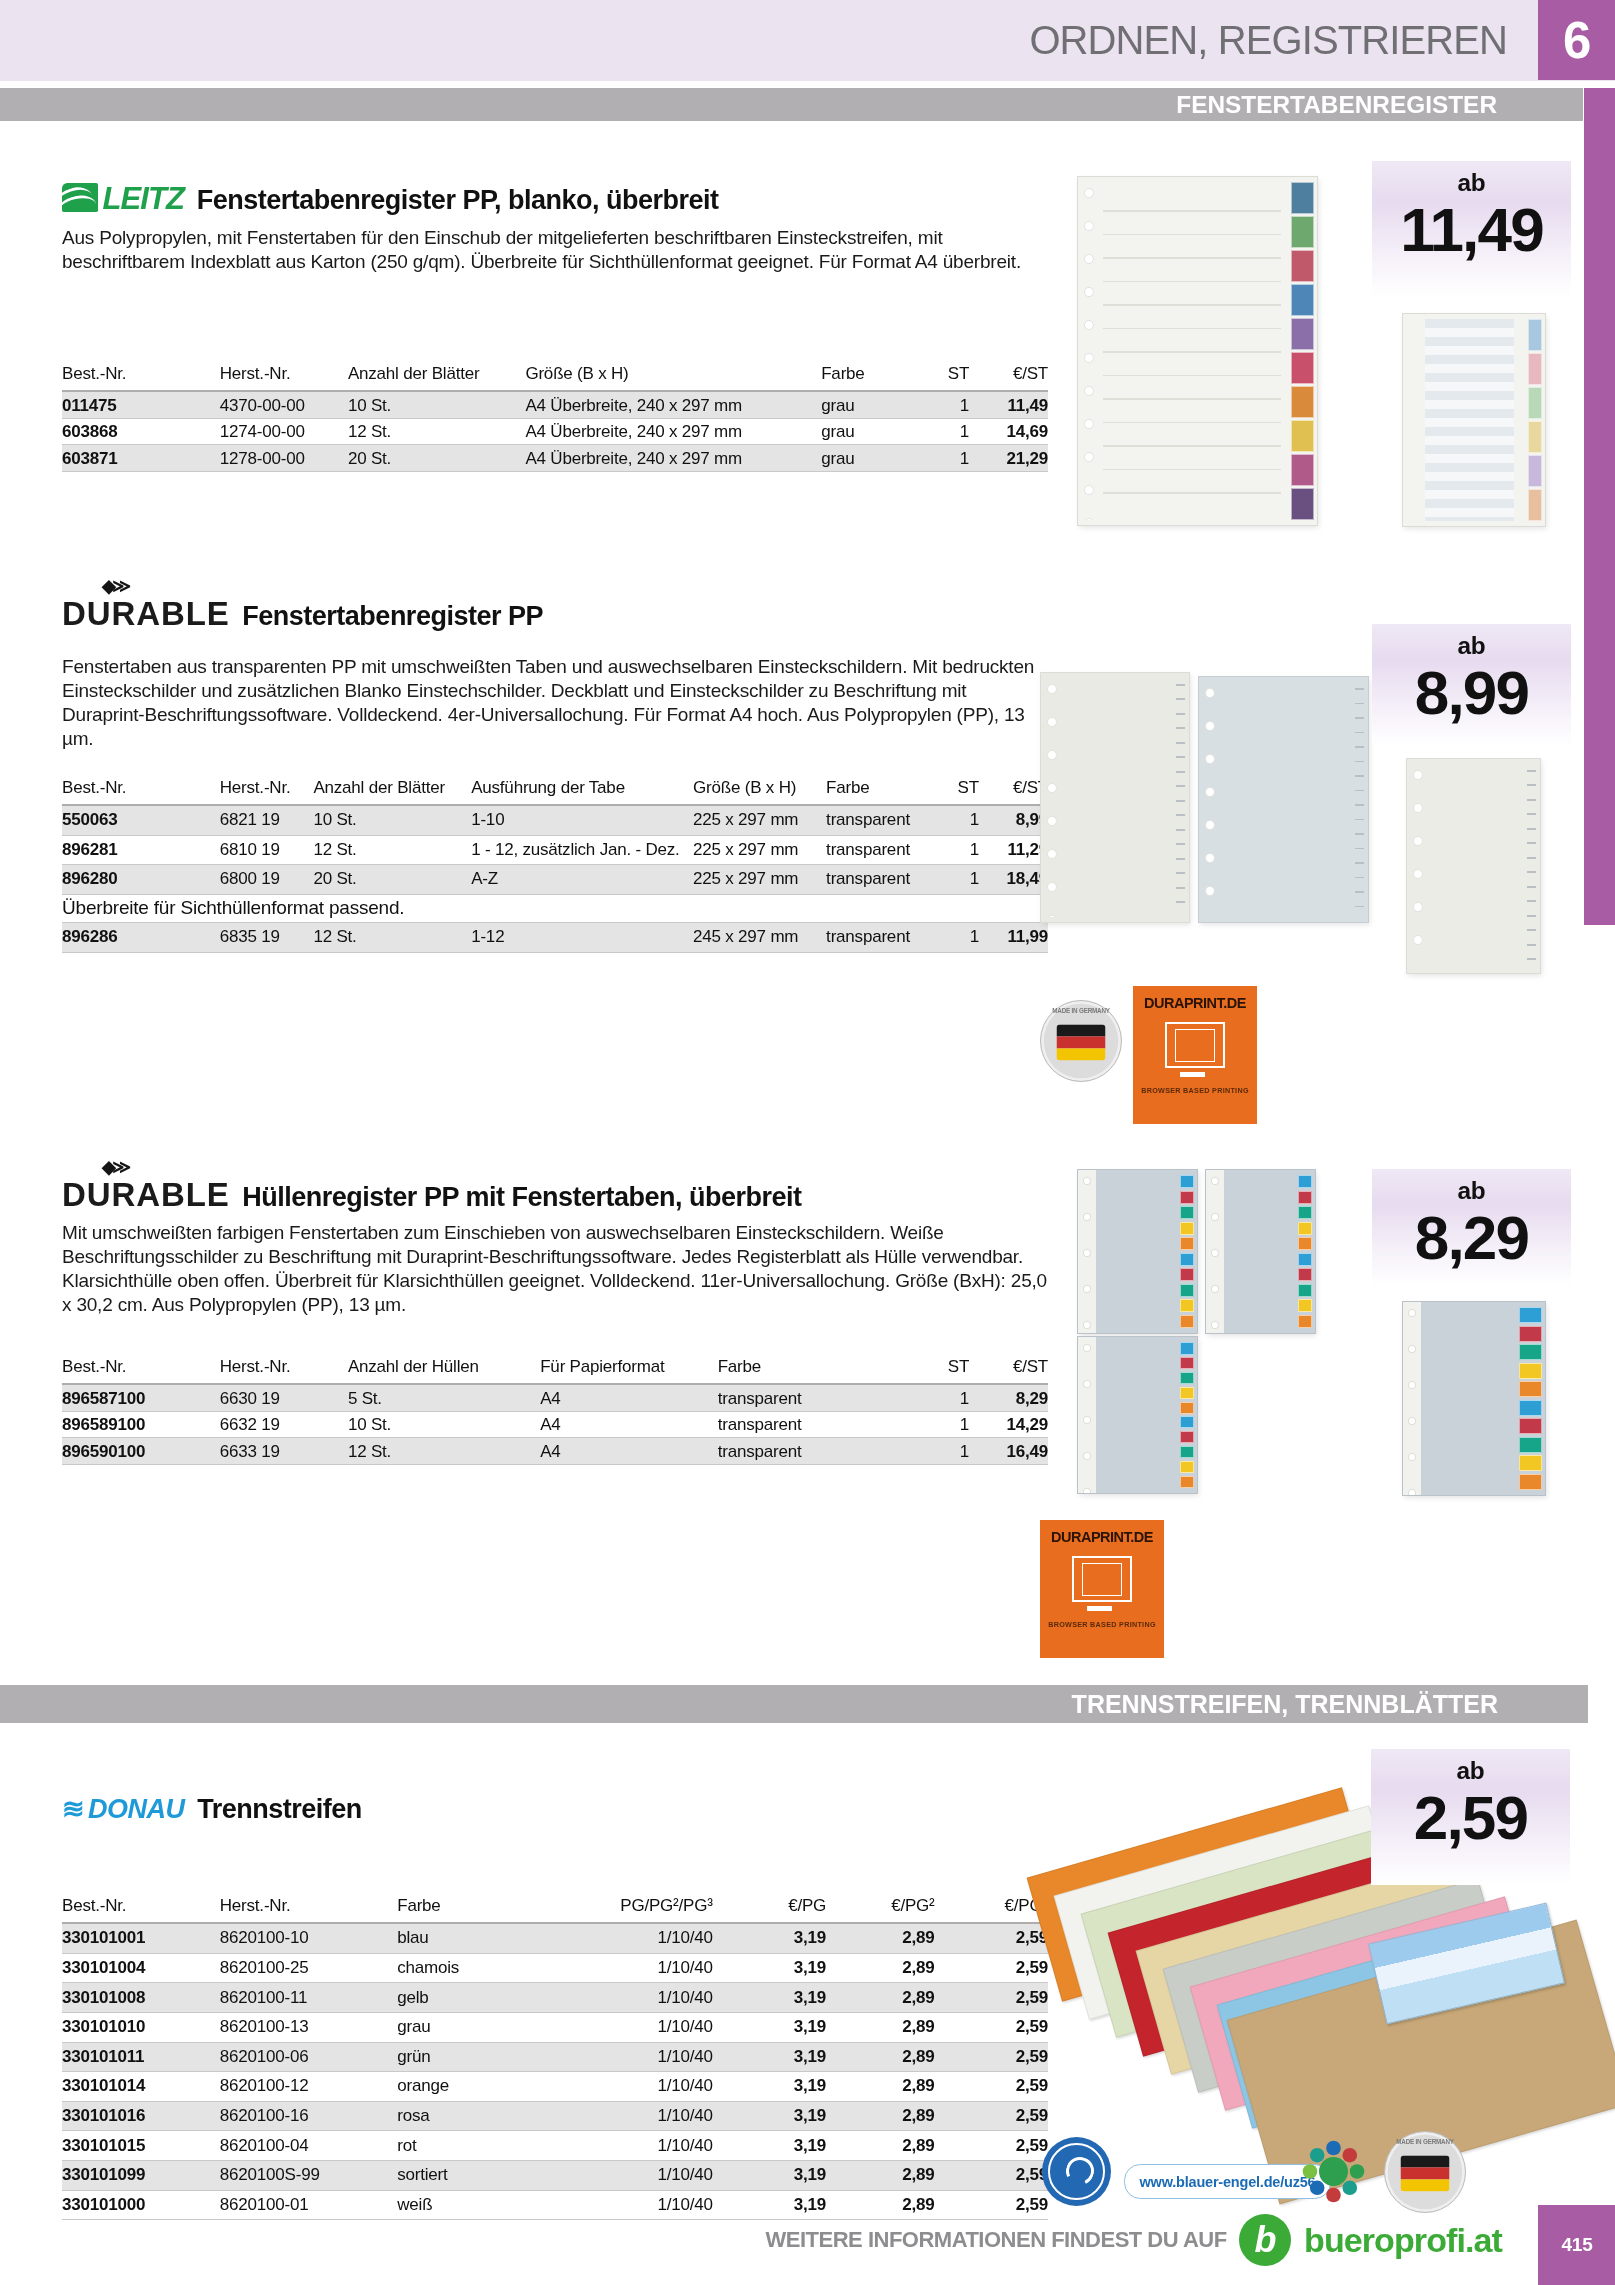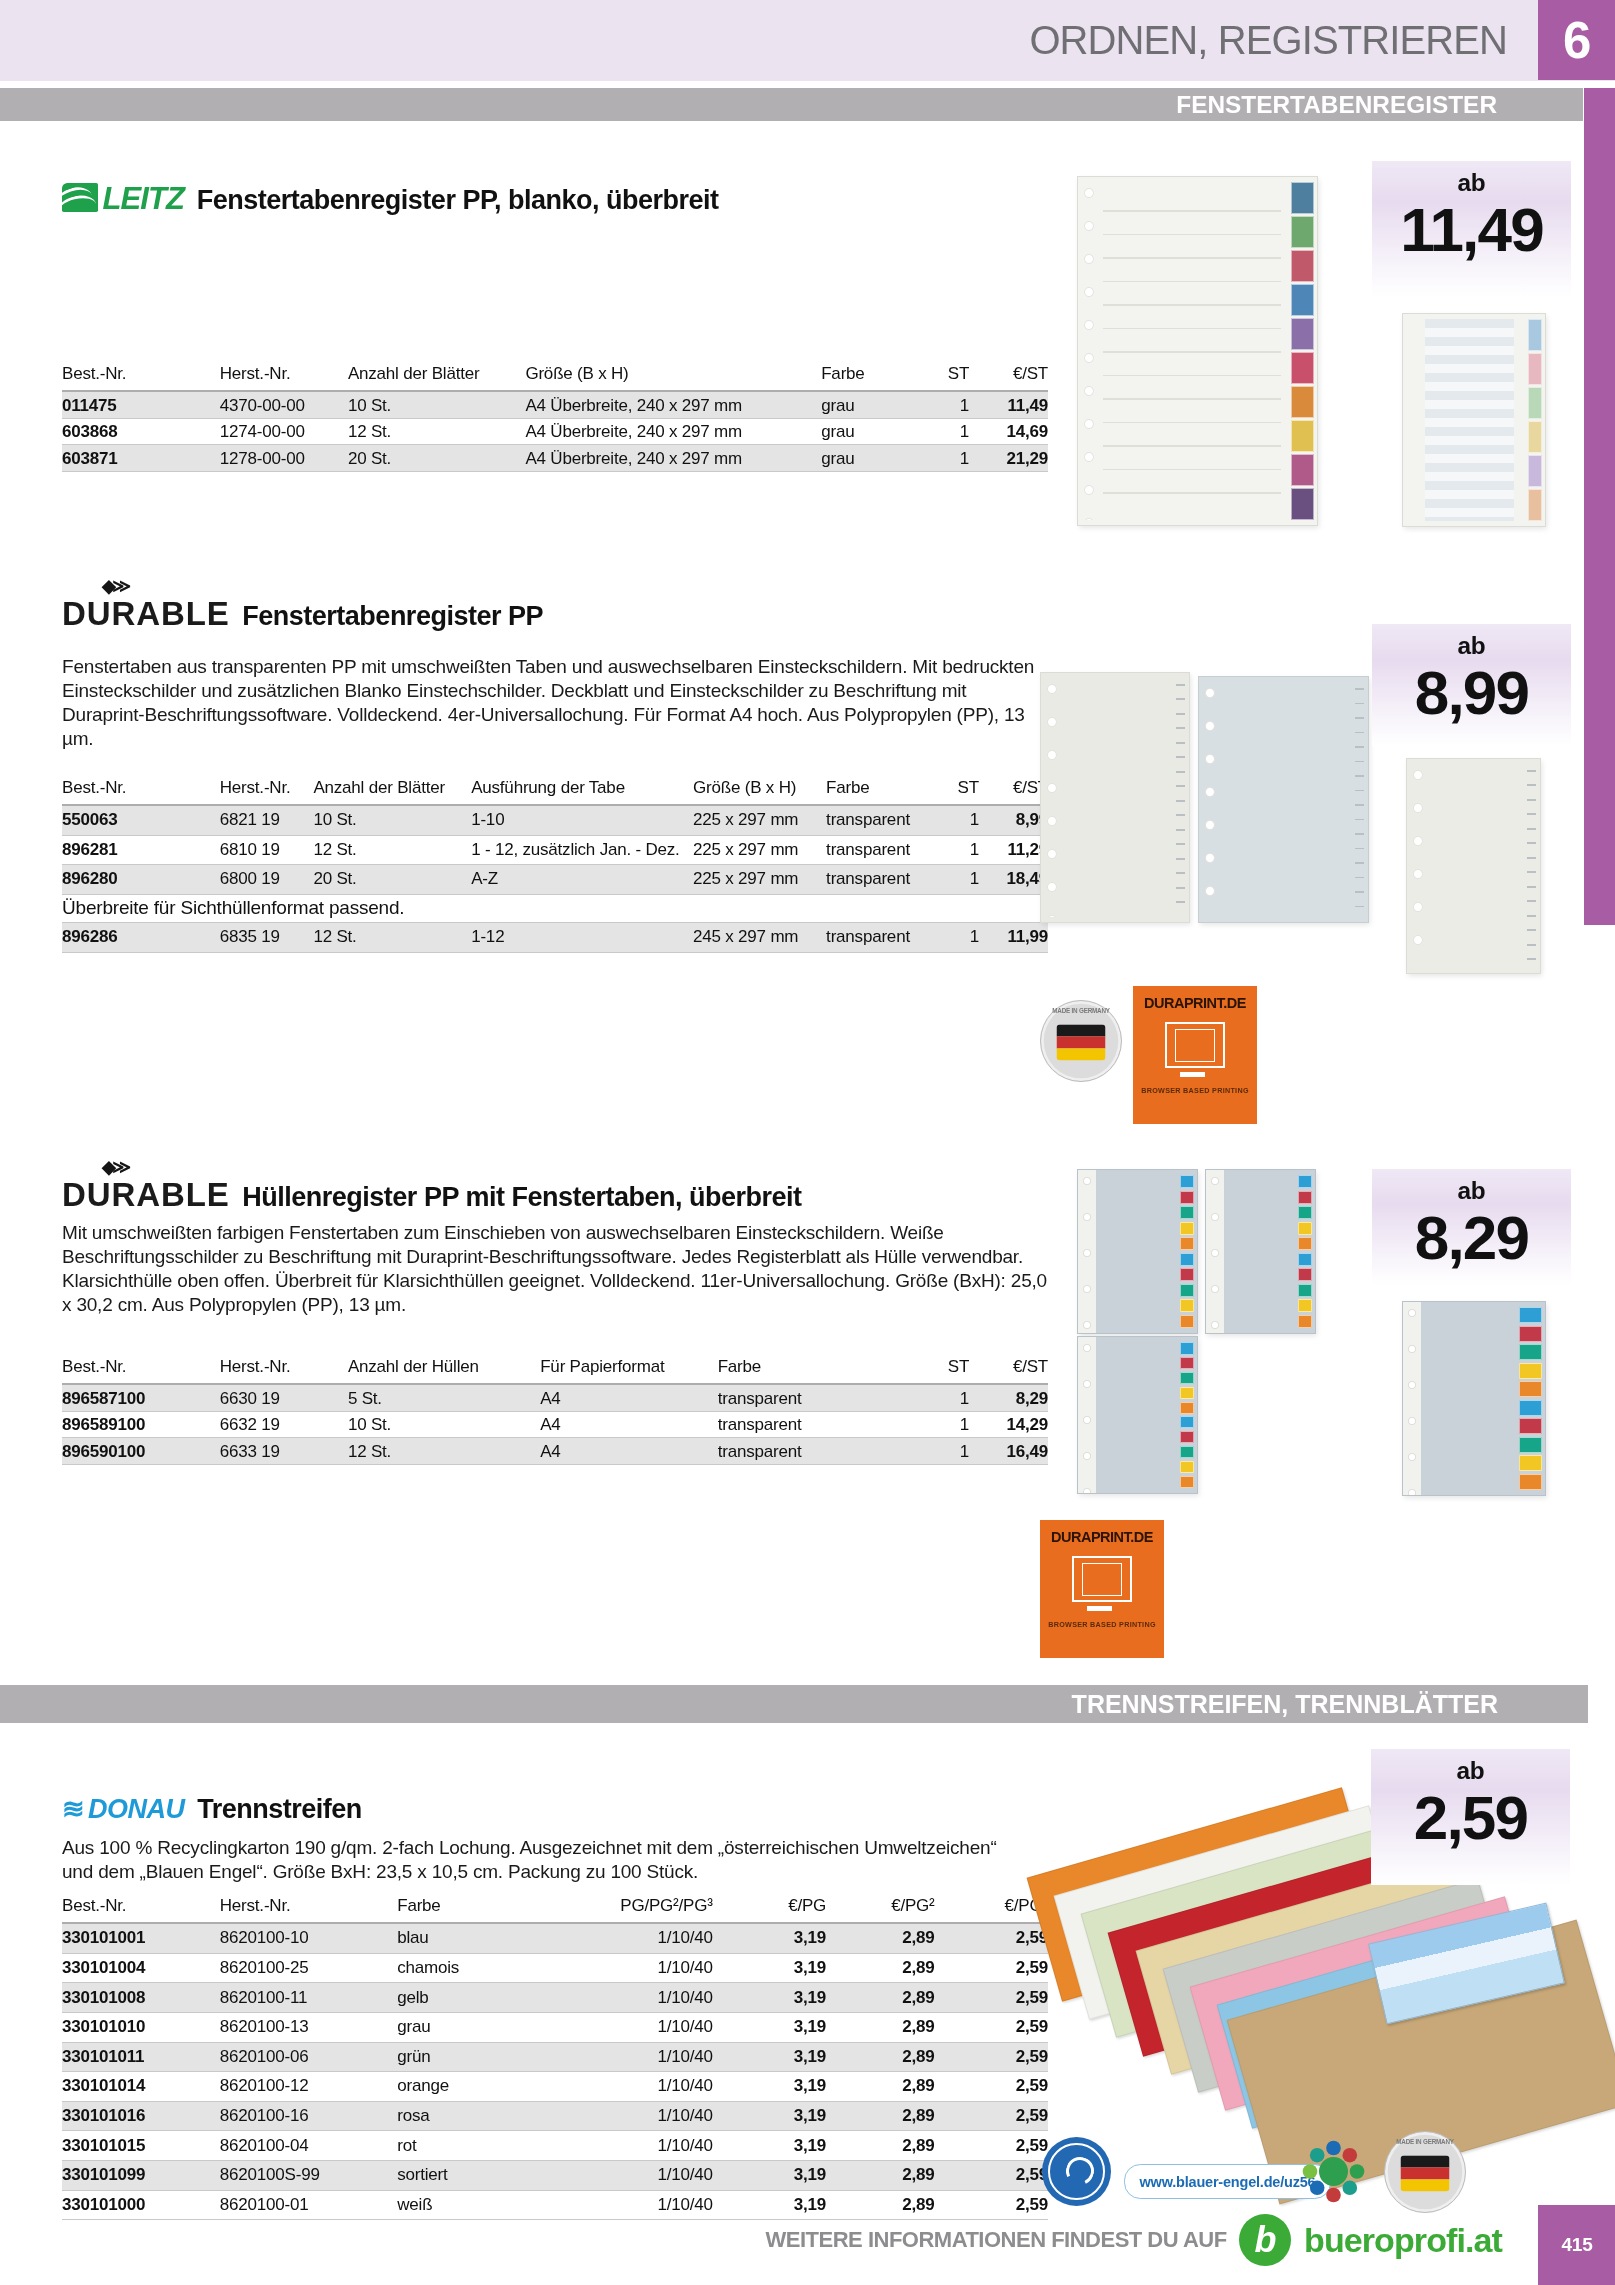"Aus Polypropylen, mit Fenstertaben für" p.desc { html: none -> <p>Aus Polypropylen, mit Fenstertaben für den Einschub der mitgelieferten beschriftbaren Einsteckstreifen, mit beschriftbarem Indexblatt aus Karton (250 g/qm). Überbreite für Sichthüllenformat geeignet. Für Format A4 überbreit.</p> }
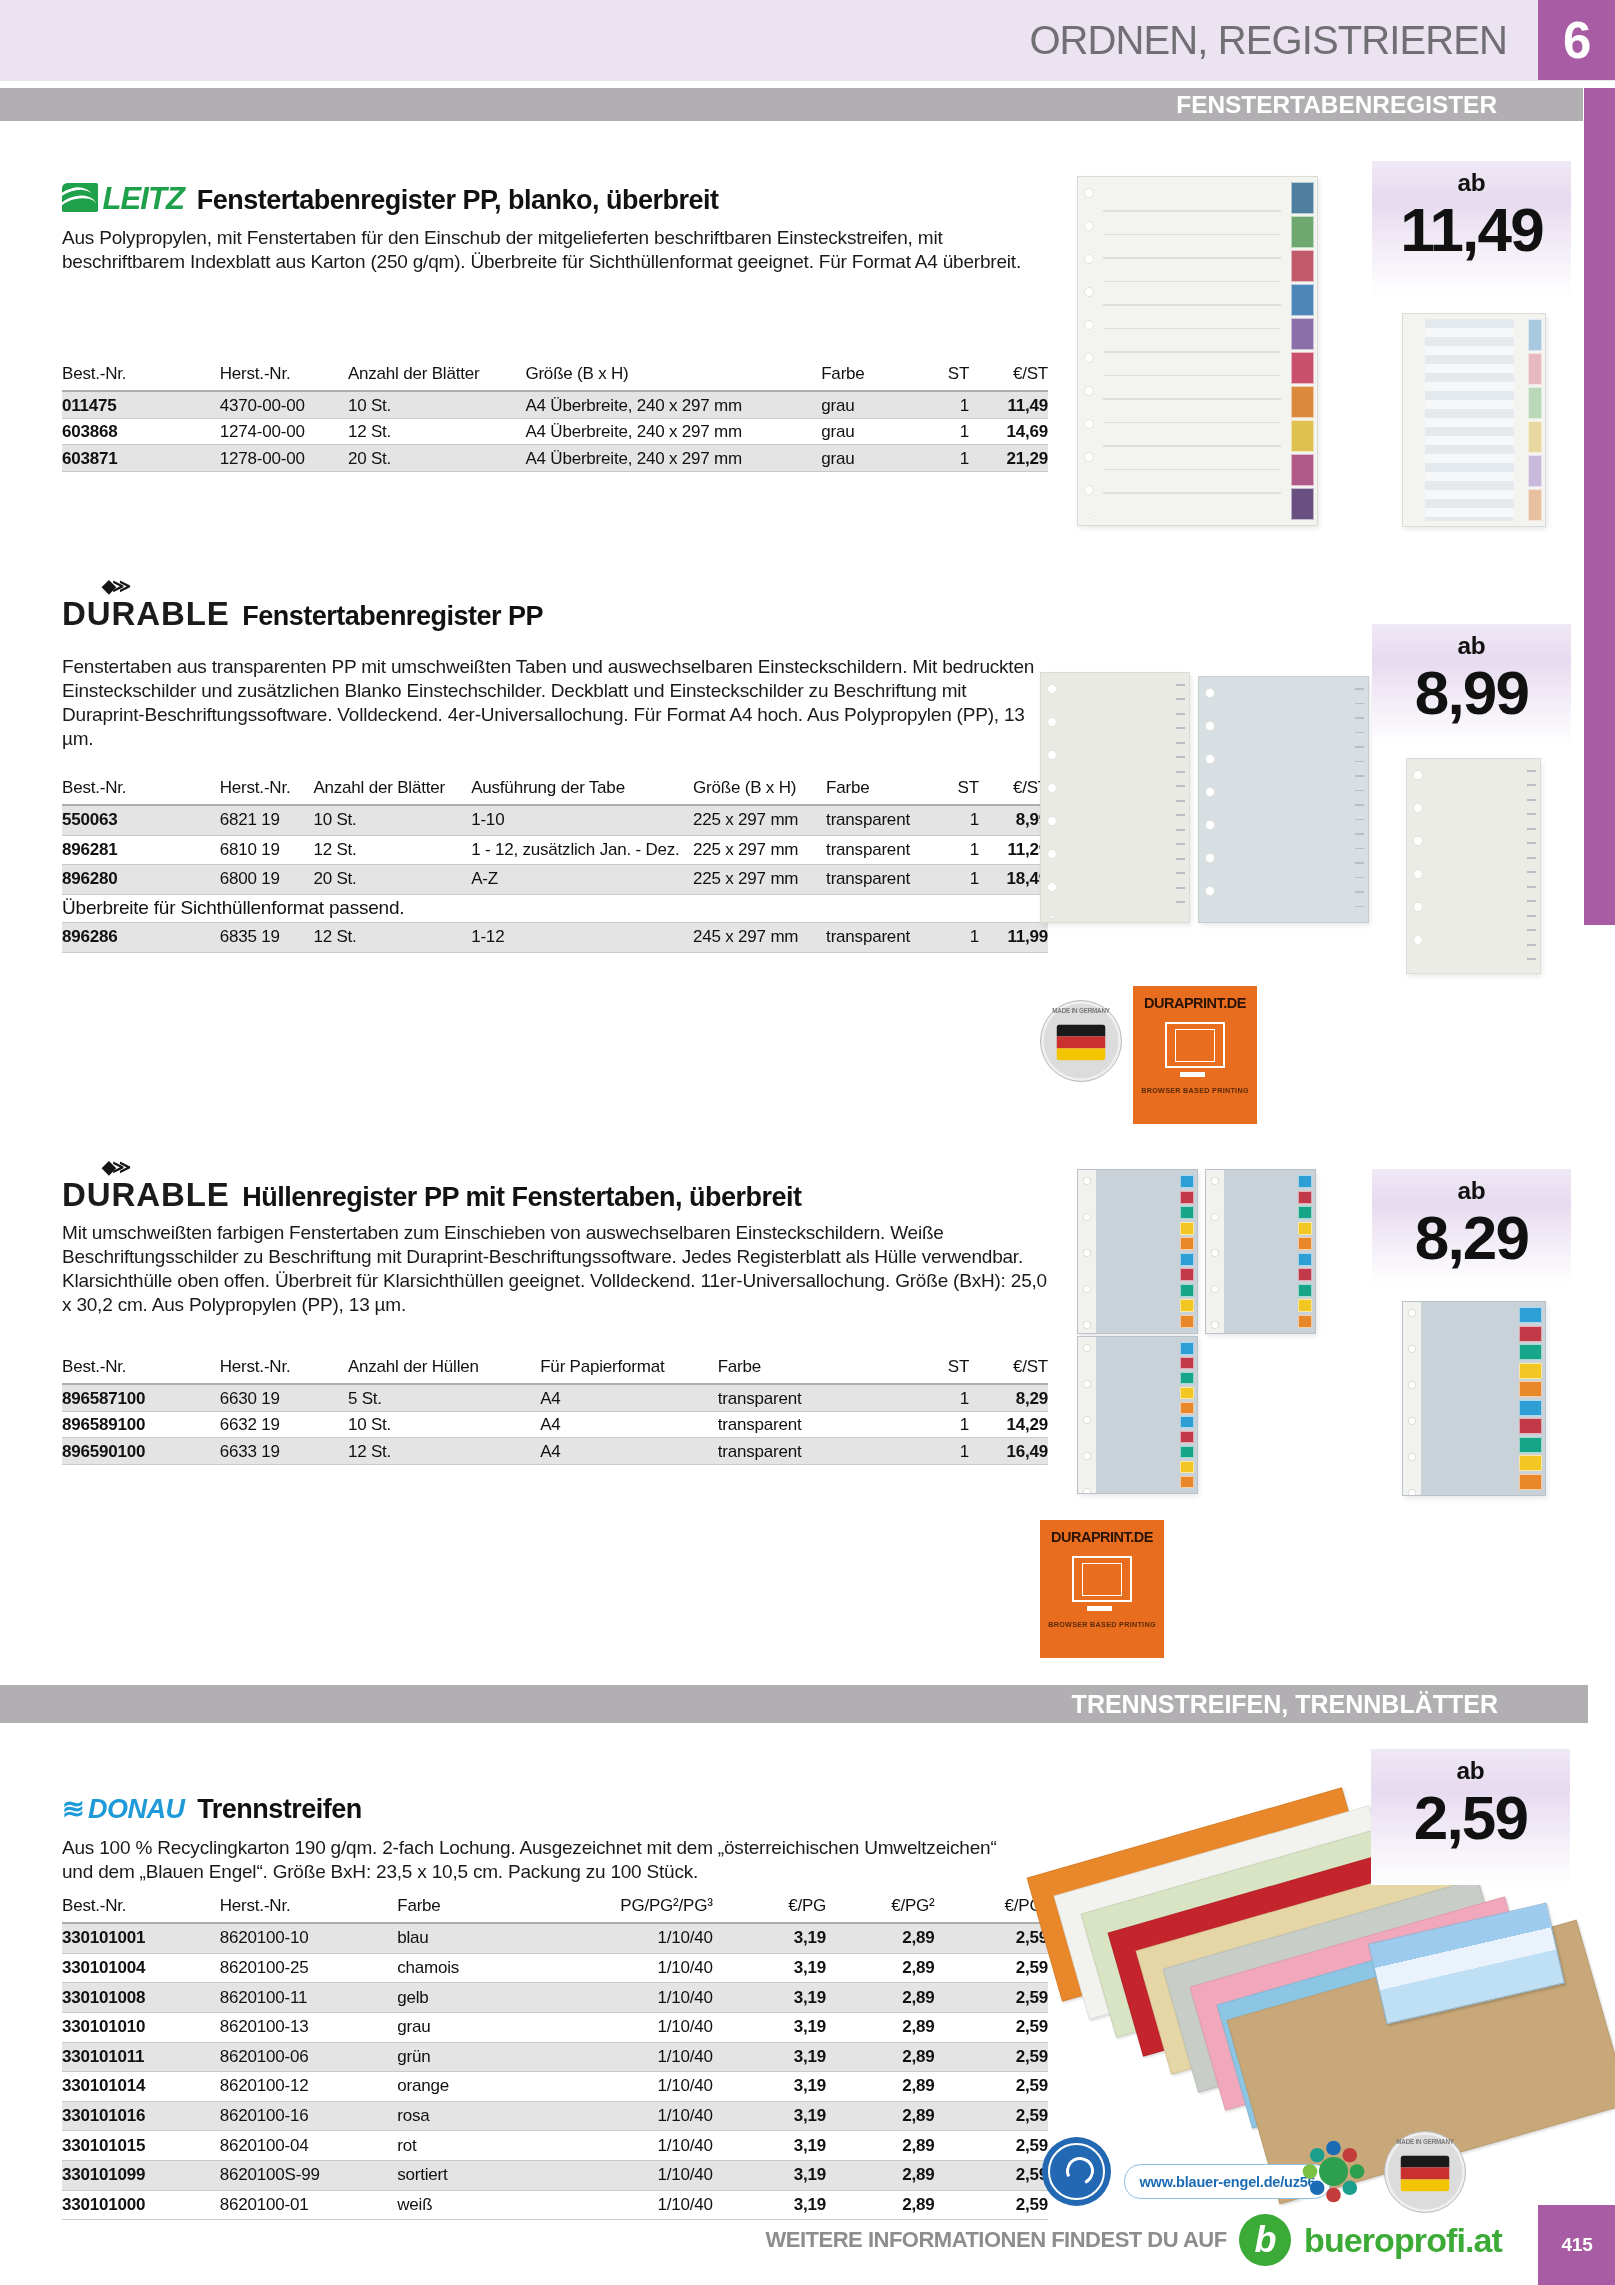"Aus 100 % Recyclingkarton 190" p.desc { html: <p>Aus 100 % Recyclingkarton 190 g/qm. 2-fach Lochung. Ausgezeichnet mit dem „österreichischen Umweltzeichen“ und dem „Blauen Engel“. Größe BxH: 23,5 x 10,5 cm. Packung zu 100 Stück.</p> -> none }
